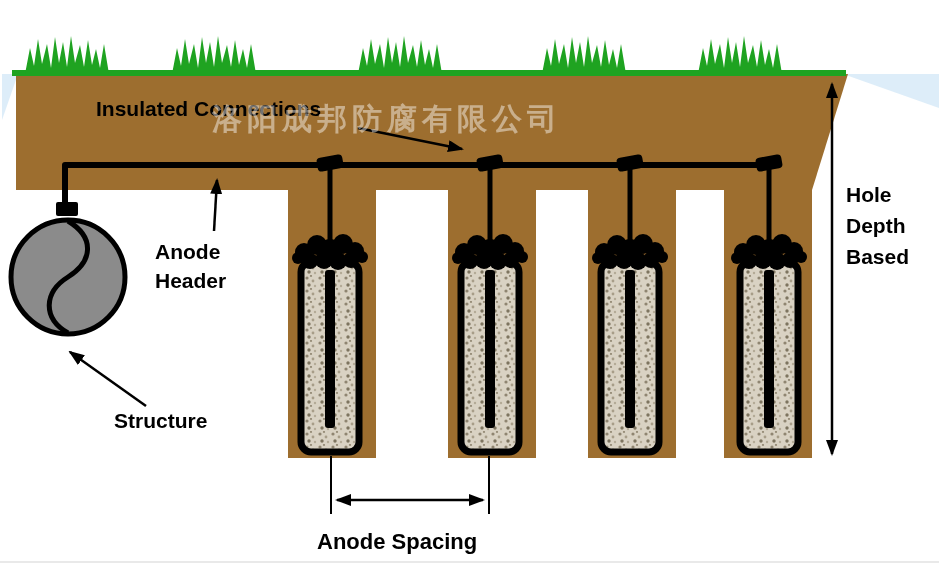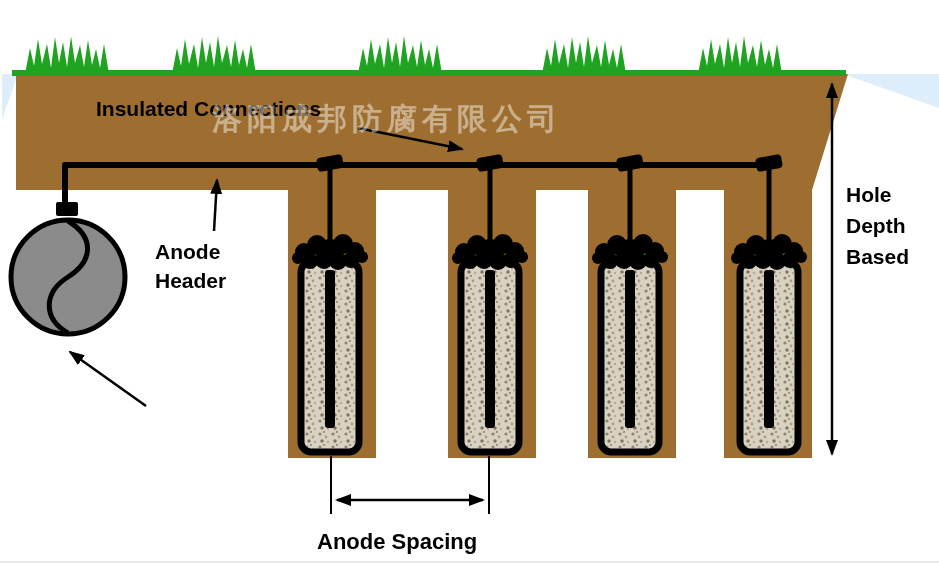"Structure" div.label { html: none -> <div>Structure</div> }
